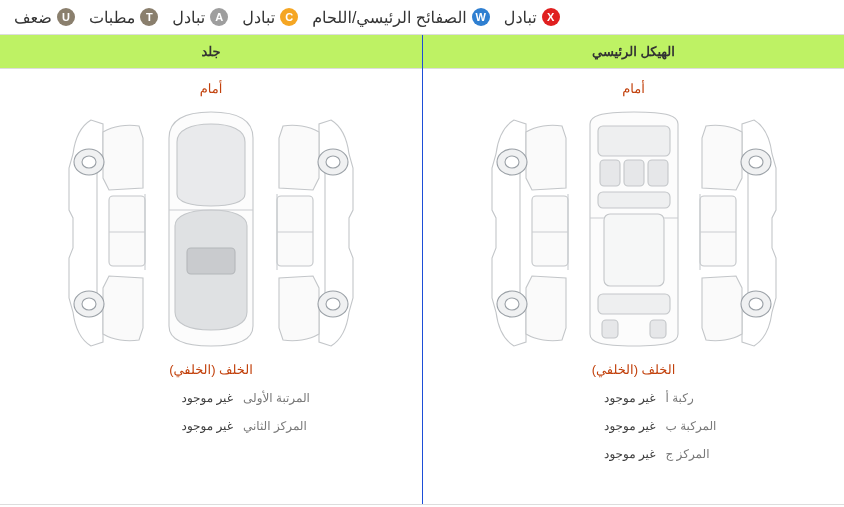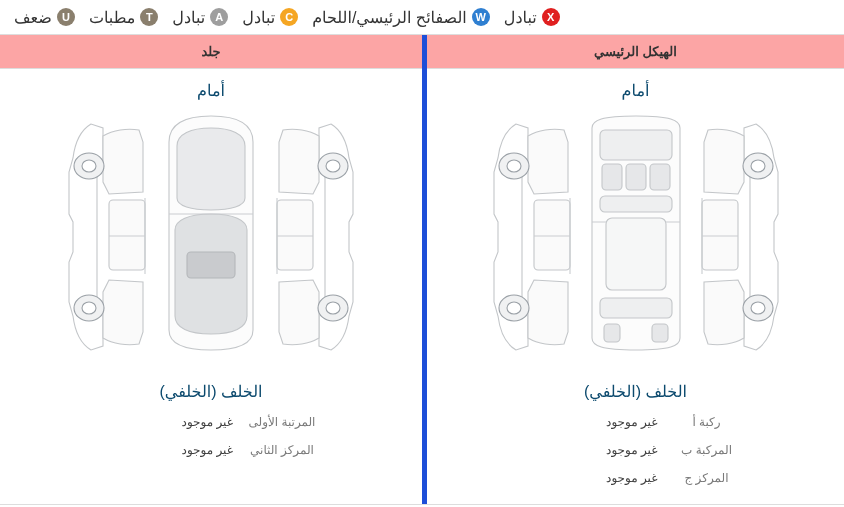"جلد" .panel-header { background: #fca5a5 -> #bef264 }
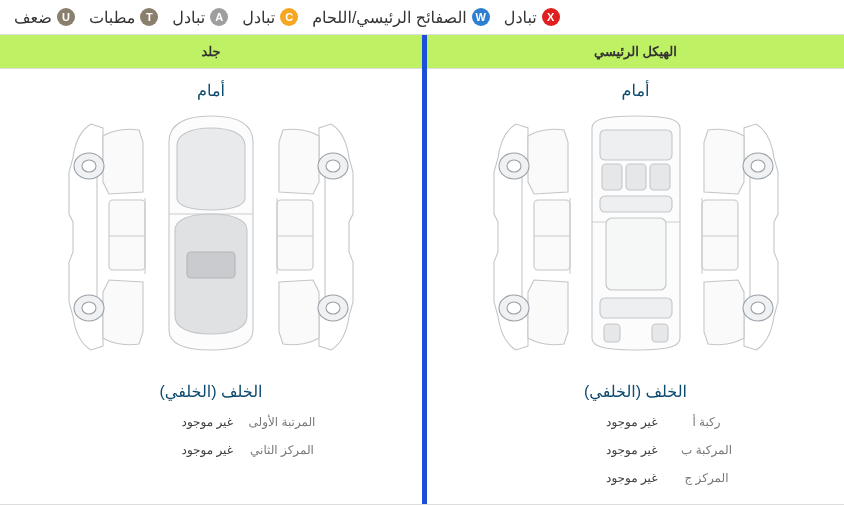"الهيكل الرئيسي" .panel.left-border { border-left: 5px solid #1d4ed8 -> 1px solid #1d4ed8 }
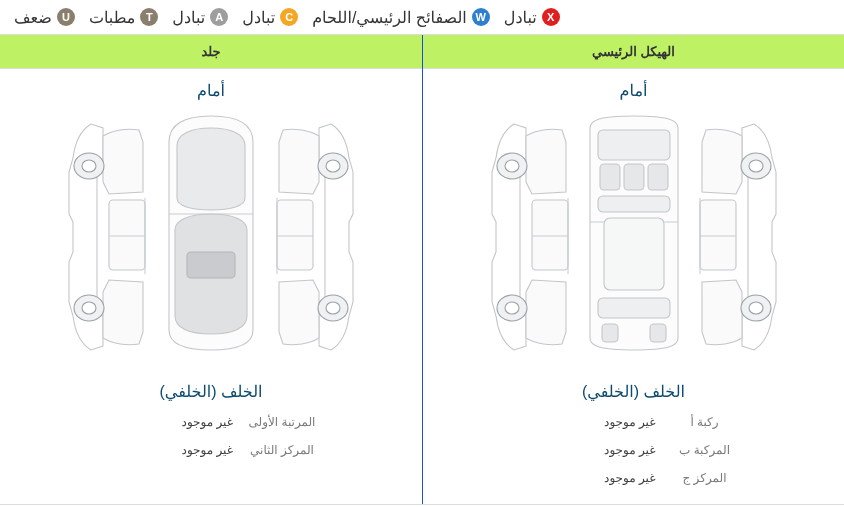"أمام" .diagram-caption { color: #0c4a6e -> #c2410c; font-size: 16px -> 13px }
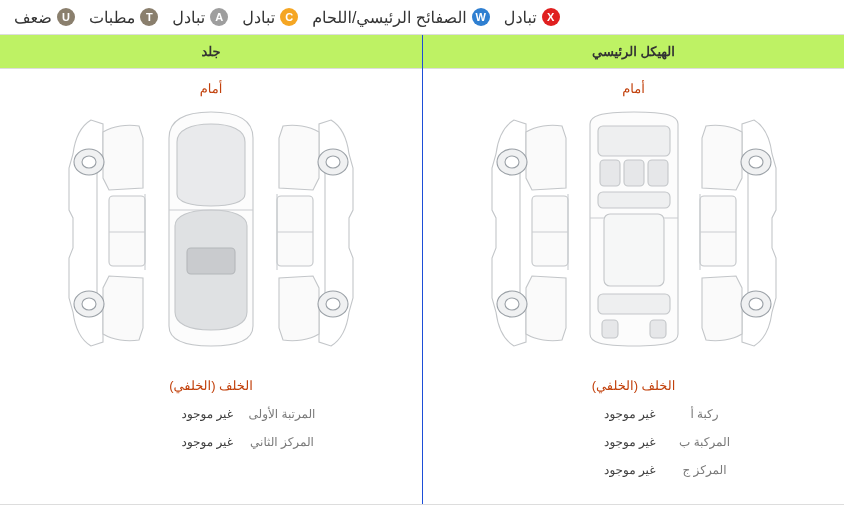"الخلف (الخلفي)" .diagram-caption.bottom { margin: 18px 0 0 0 -> 2px 0 0 0 }
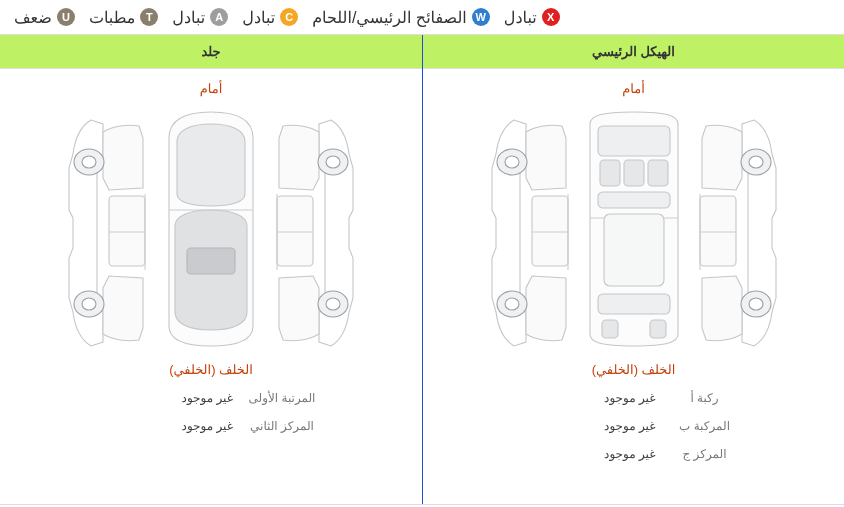"المرتبة الأولى" .status-name { text-align: center -> left }
